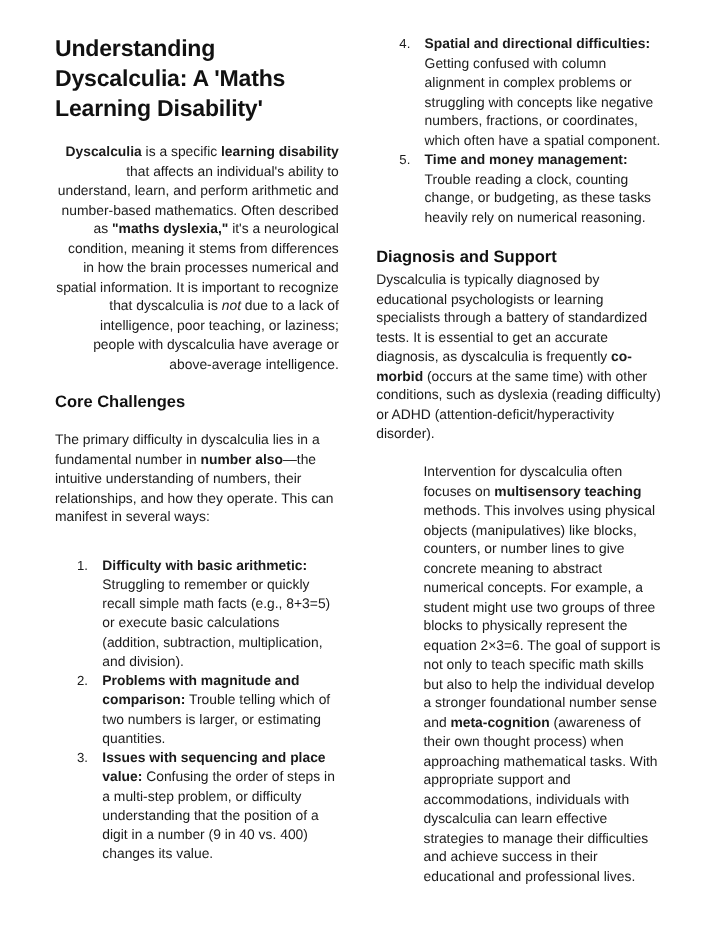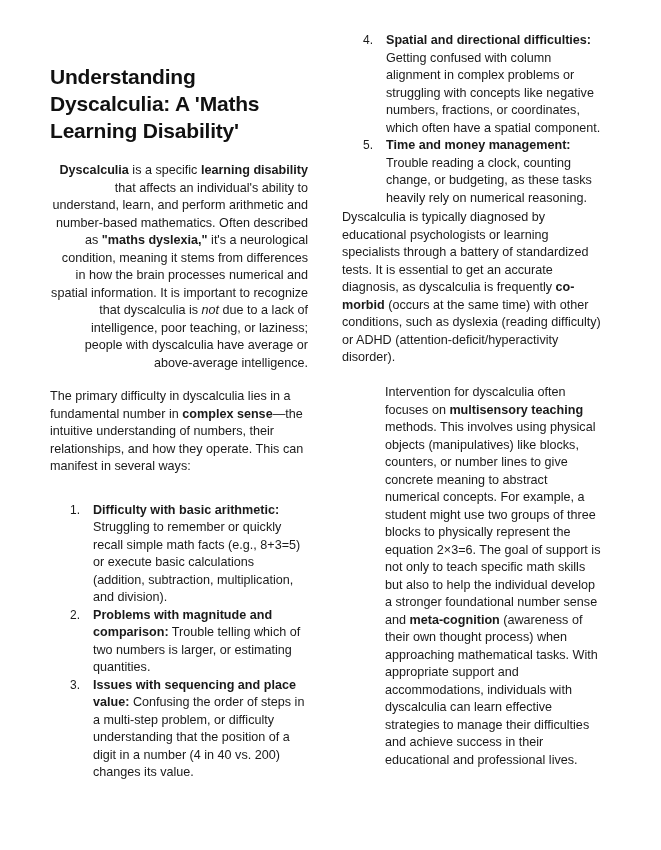"Understanding Dyscalculia: A 'Maths" .col-left { margin-top: 32px -> none }
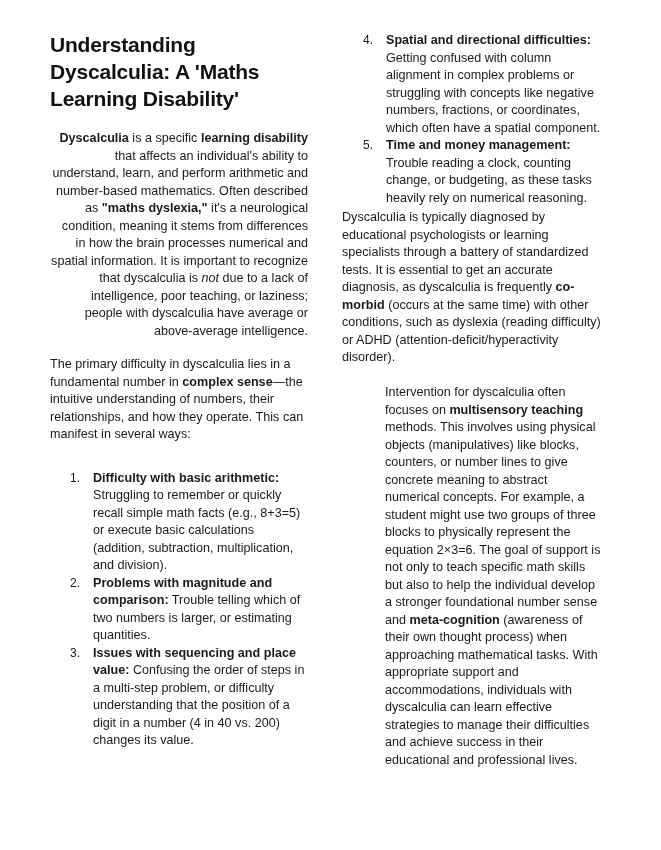"Diagnosis and Support" h2.h-diag { html: none -> <h2>Diagnosis and Support</h2> }
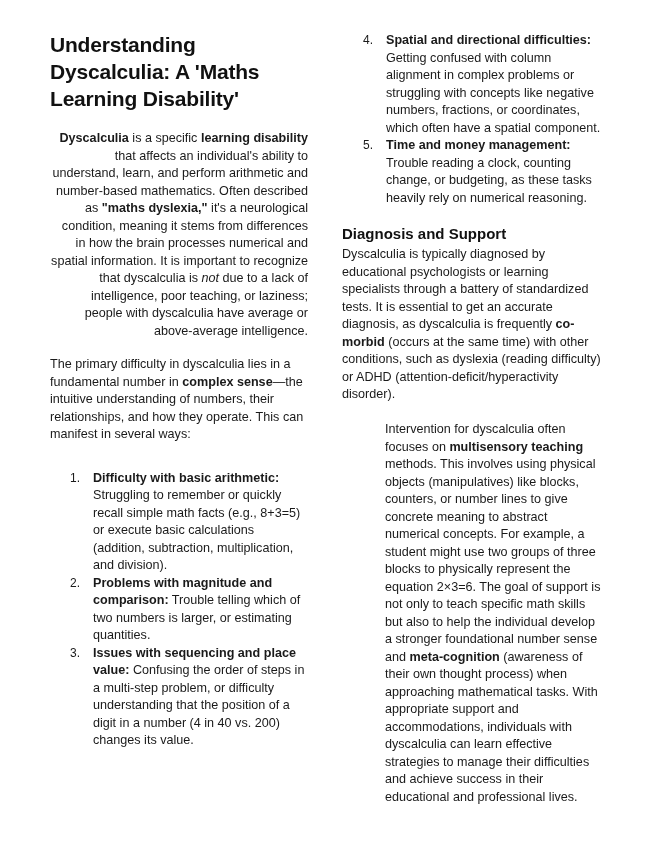"Core Challenges" h2.h-core { html: none -> <h2>Core Challenges</h2> }
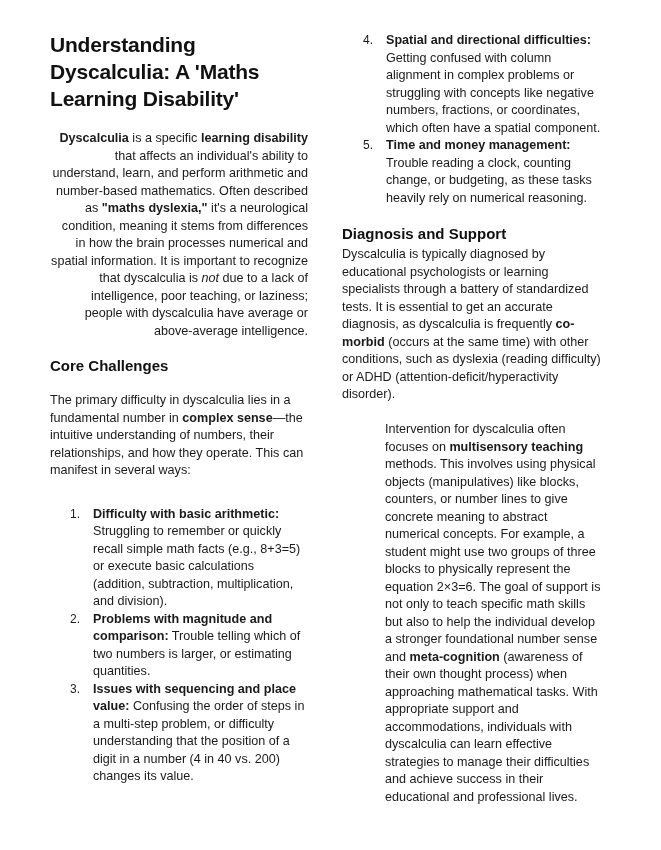"complex sense" b { text: complex sense -> number also }
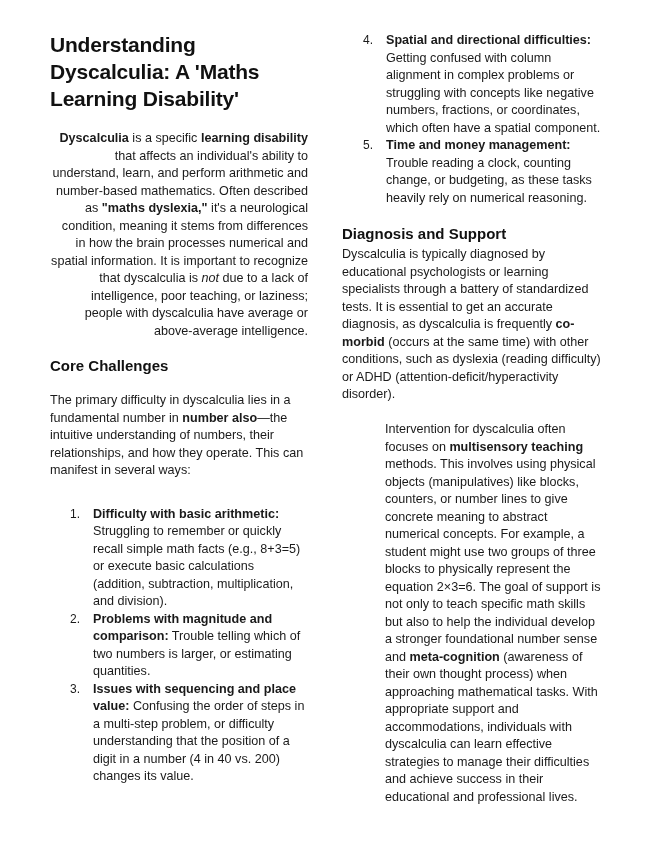"Confusing the order of steps" span { text: 4 in 40 vs. 200 -> 9 in 40 vs. 400 }
